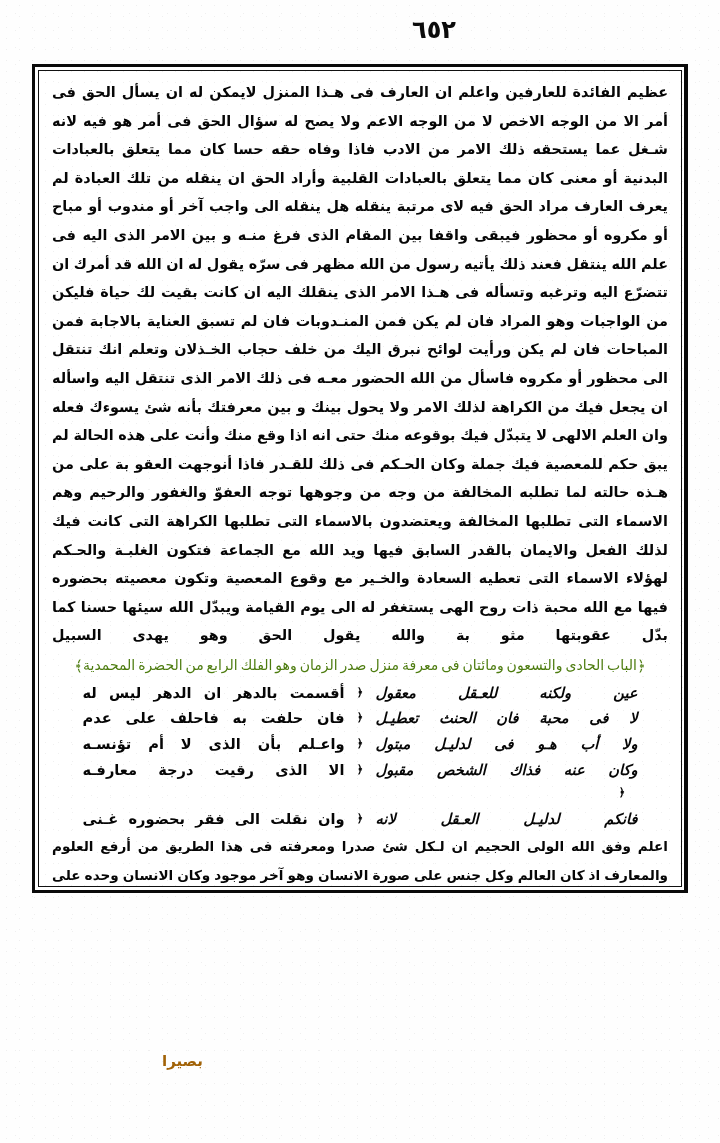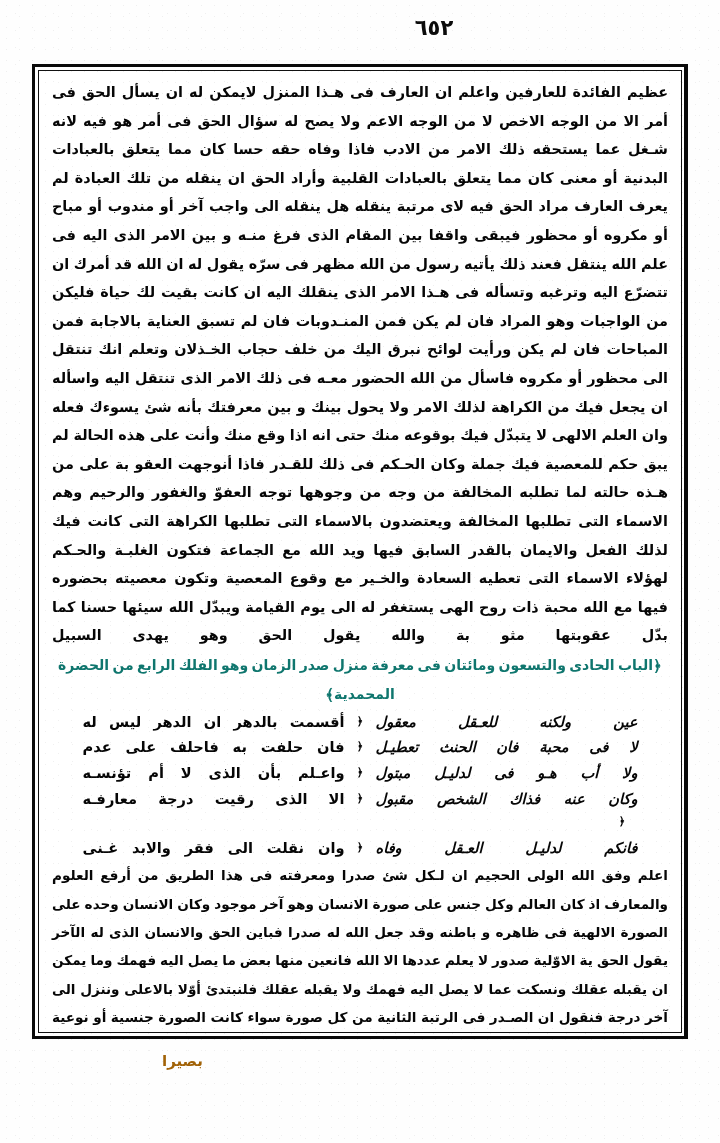"٦٥٢" .folio { font-size: 21px -> 24px }
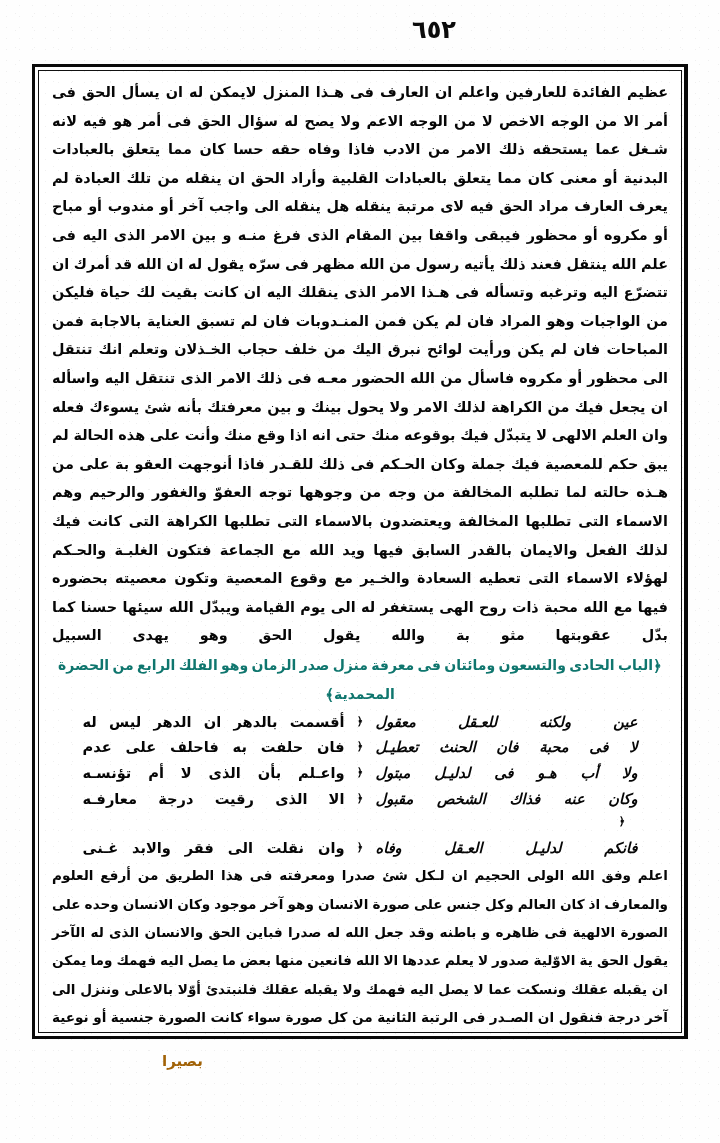"عظيم الفائدة للعارفين واعلم ان" .frame { height: 975px -> 829px }
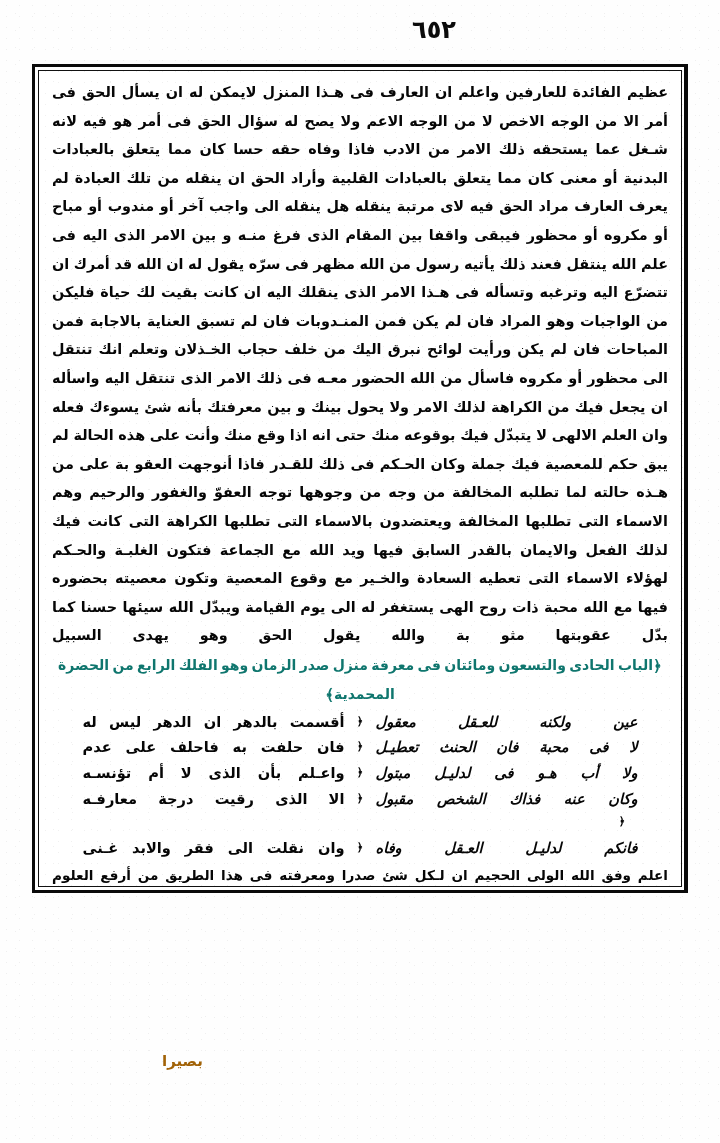"﴿الباب الحادى والتسعون ومائتان فى" .chapter-heading { color: #0f766e -> #4d7c0f; font-weight: 700 -> 400 }
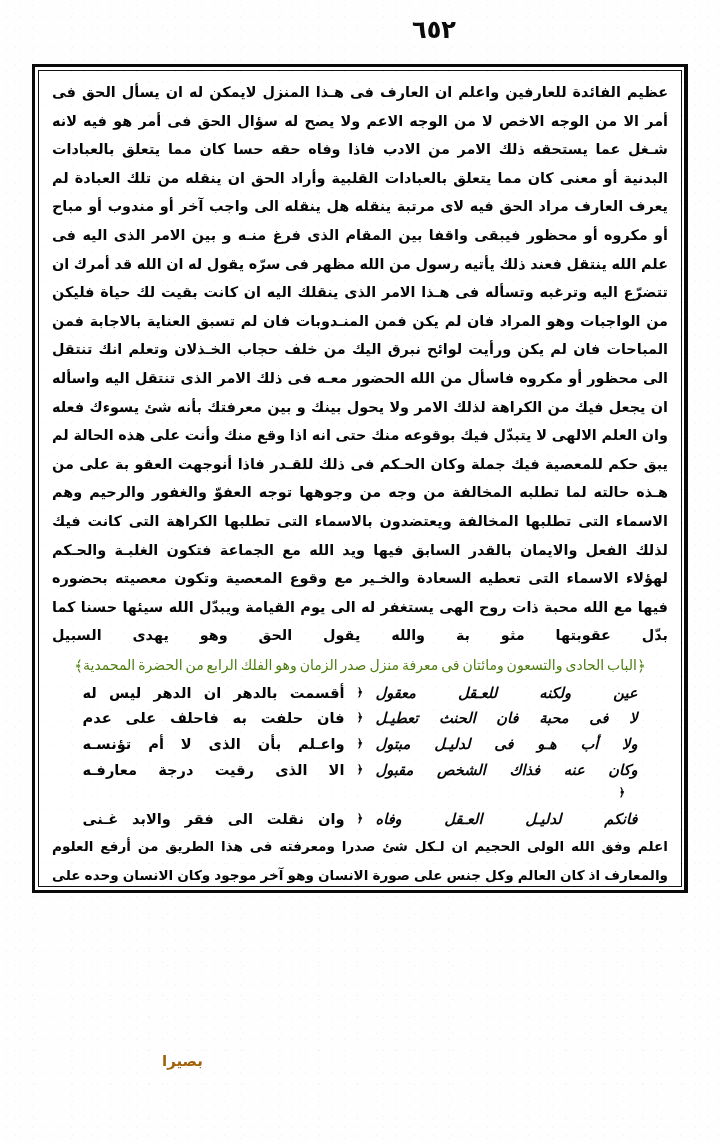"وان نقلت الى فقر والابد" span.hemistich { text: والابد -> بحضوره }
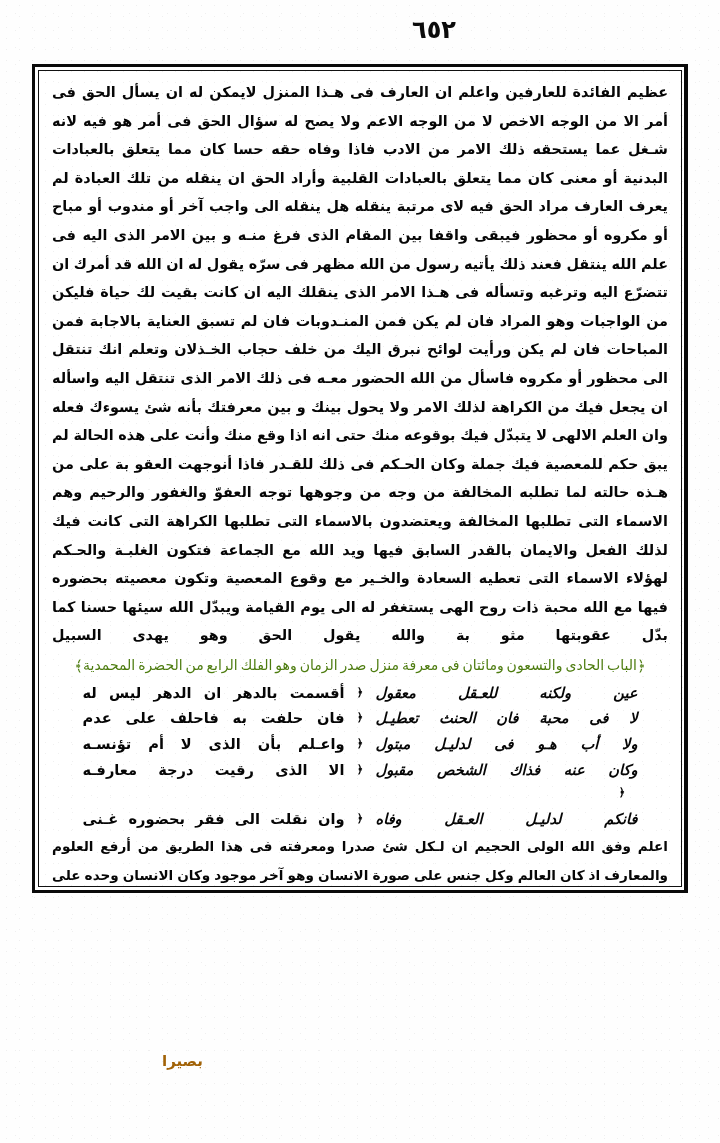"فانكم لدليـل العـقل وفاه" span.hemistich { text: وفاه -> لانه }
